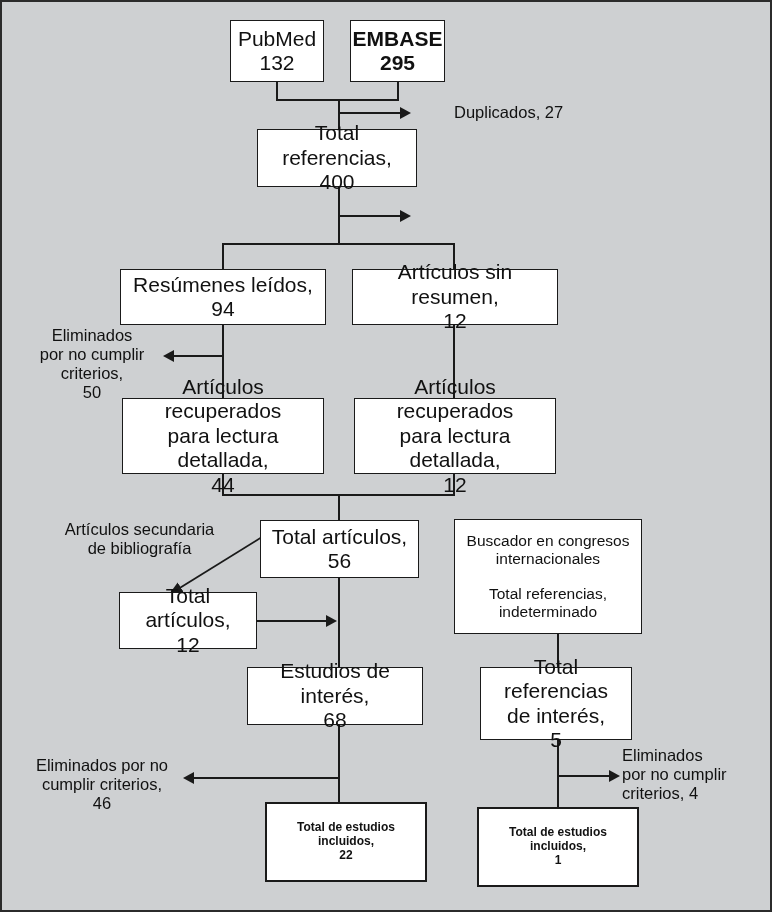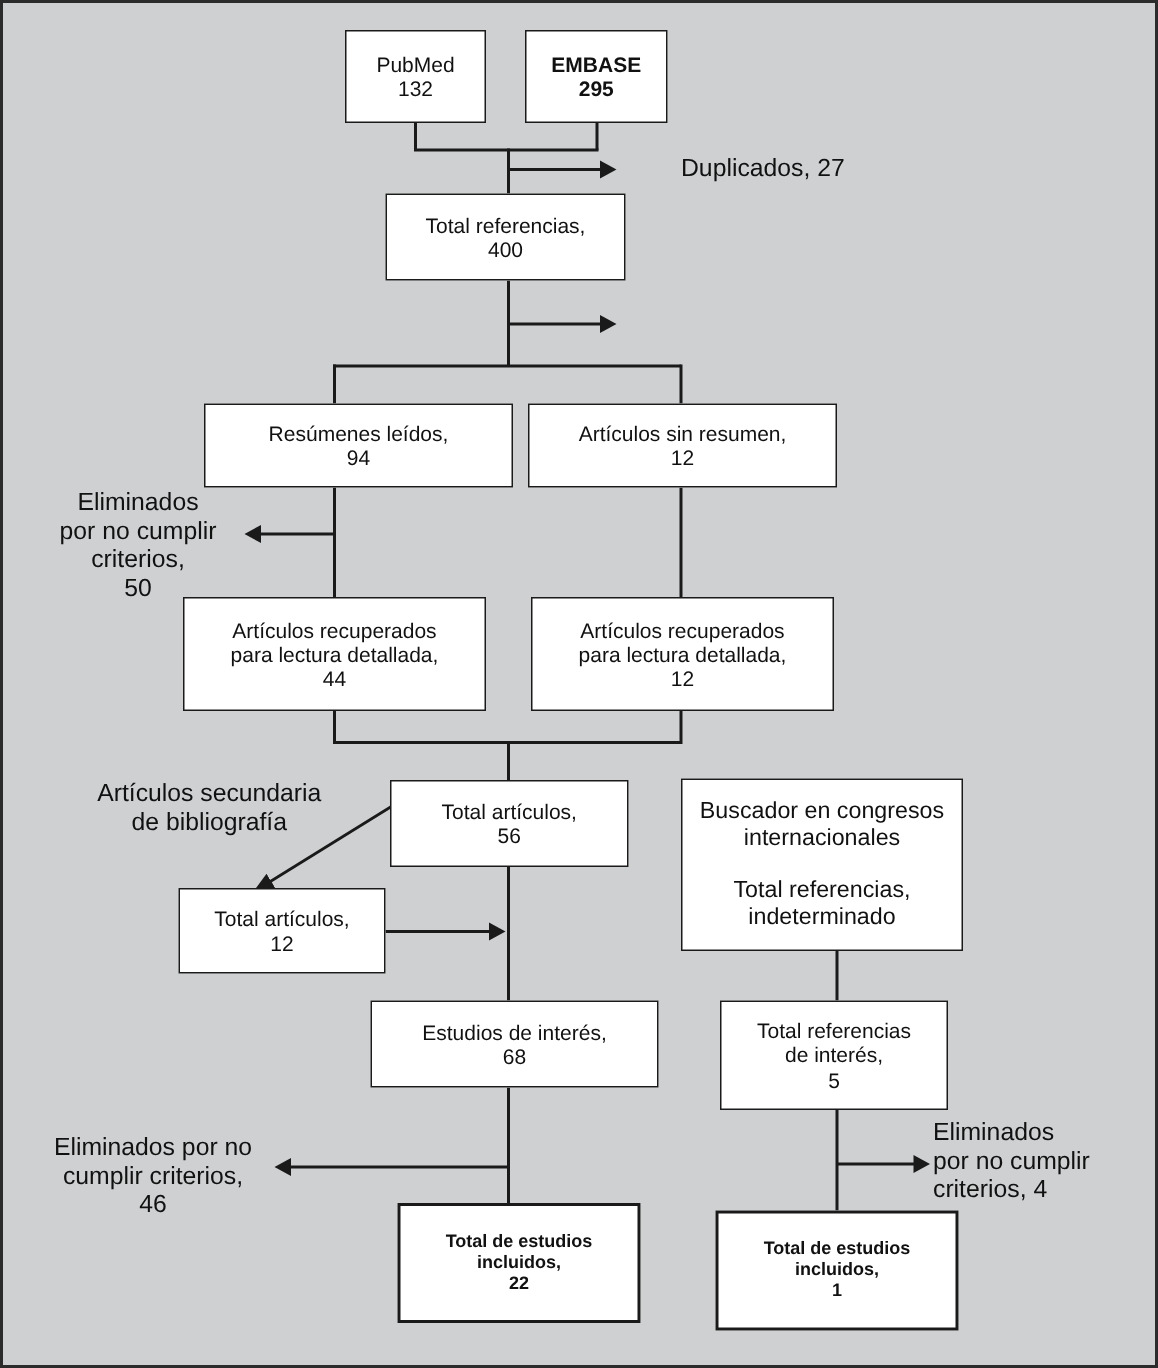"PubMed" .box { font-size: 14px -> 21px }
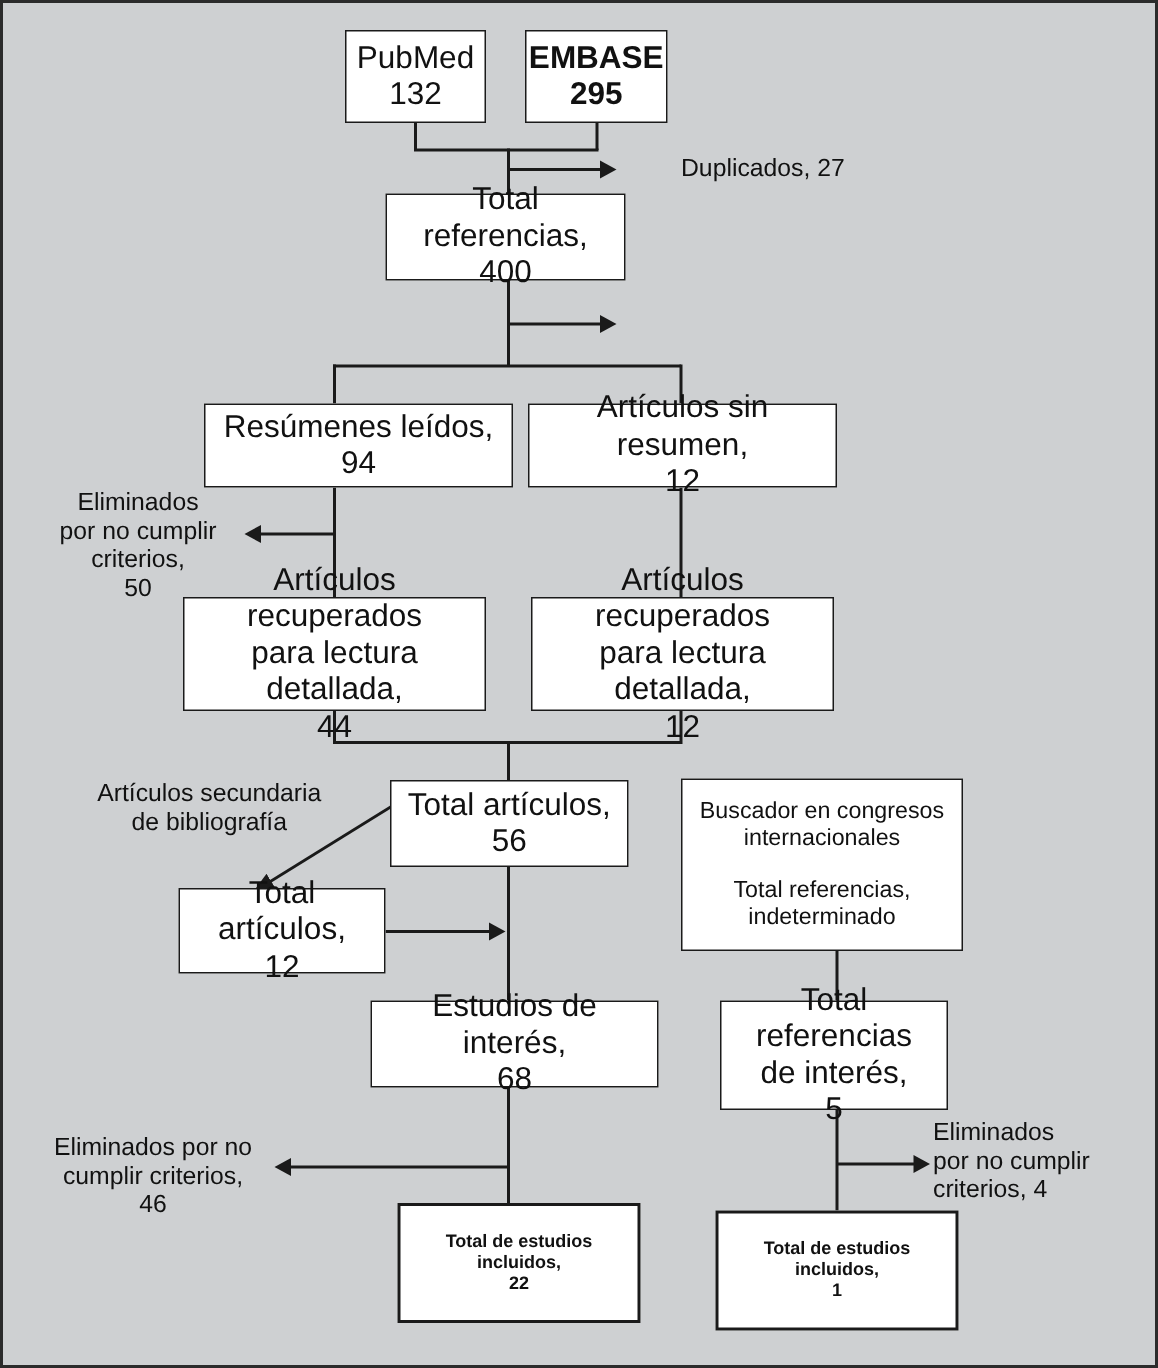"Resúmenes leídos," div.box { left: 134px -> 118px }
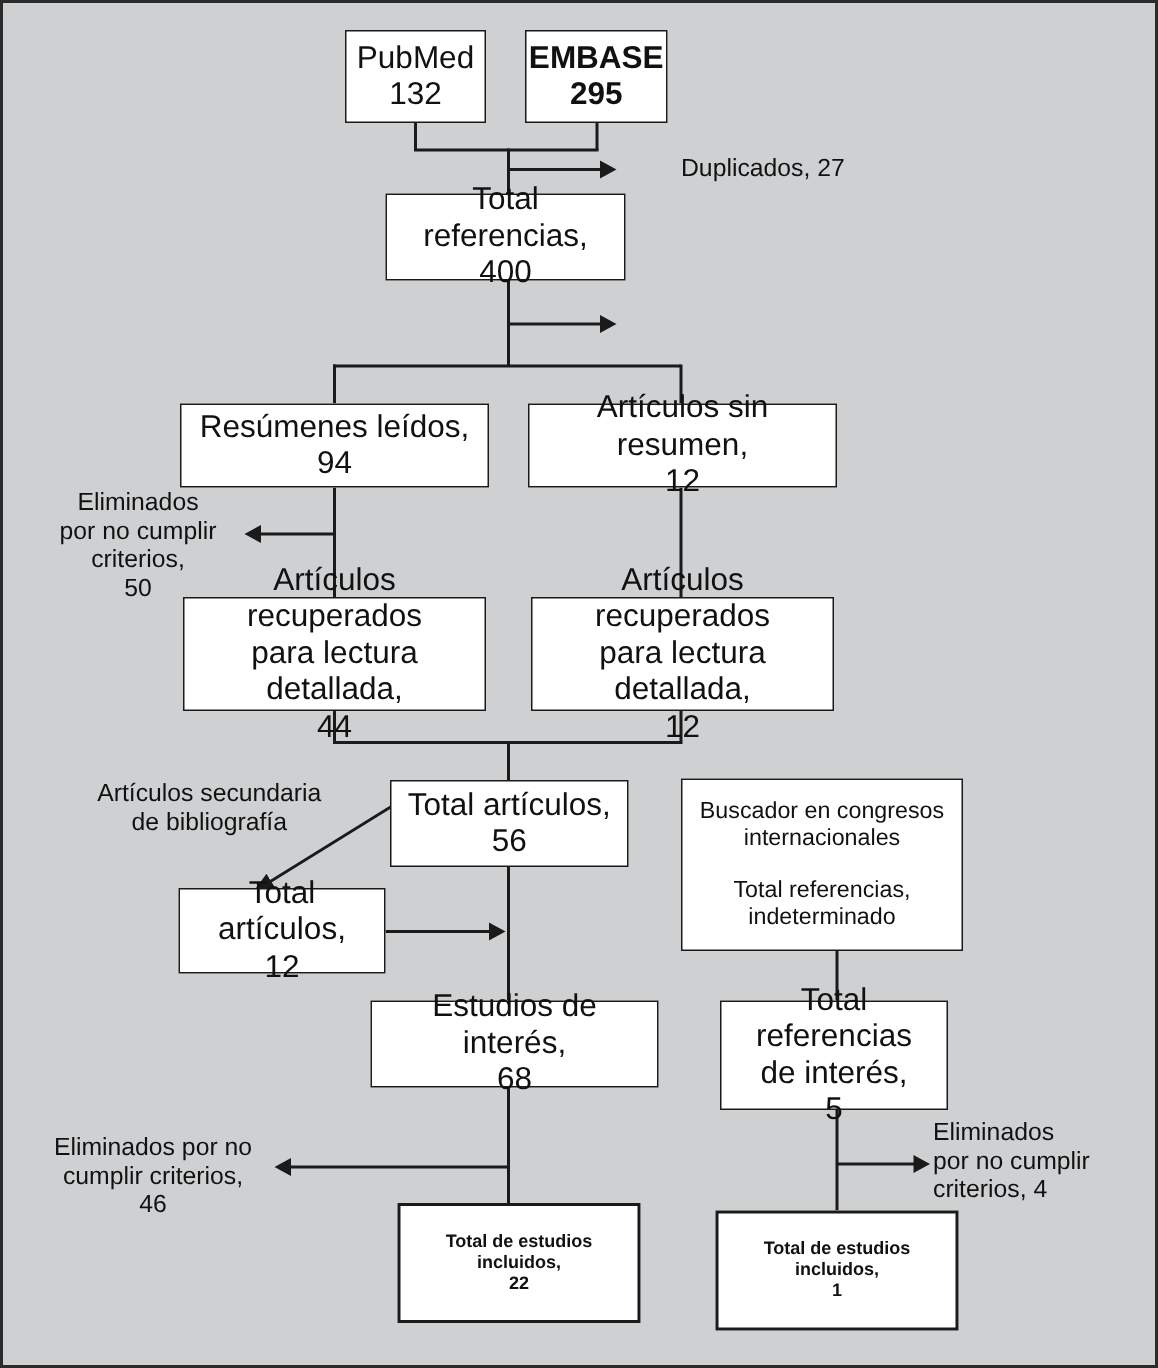"Estudios de interés," div.box { width: 192px -> 176px }
